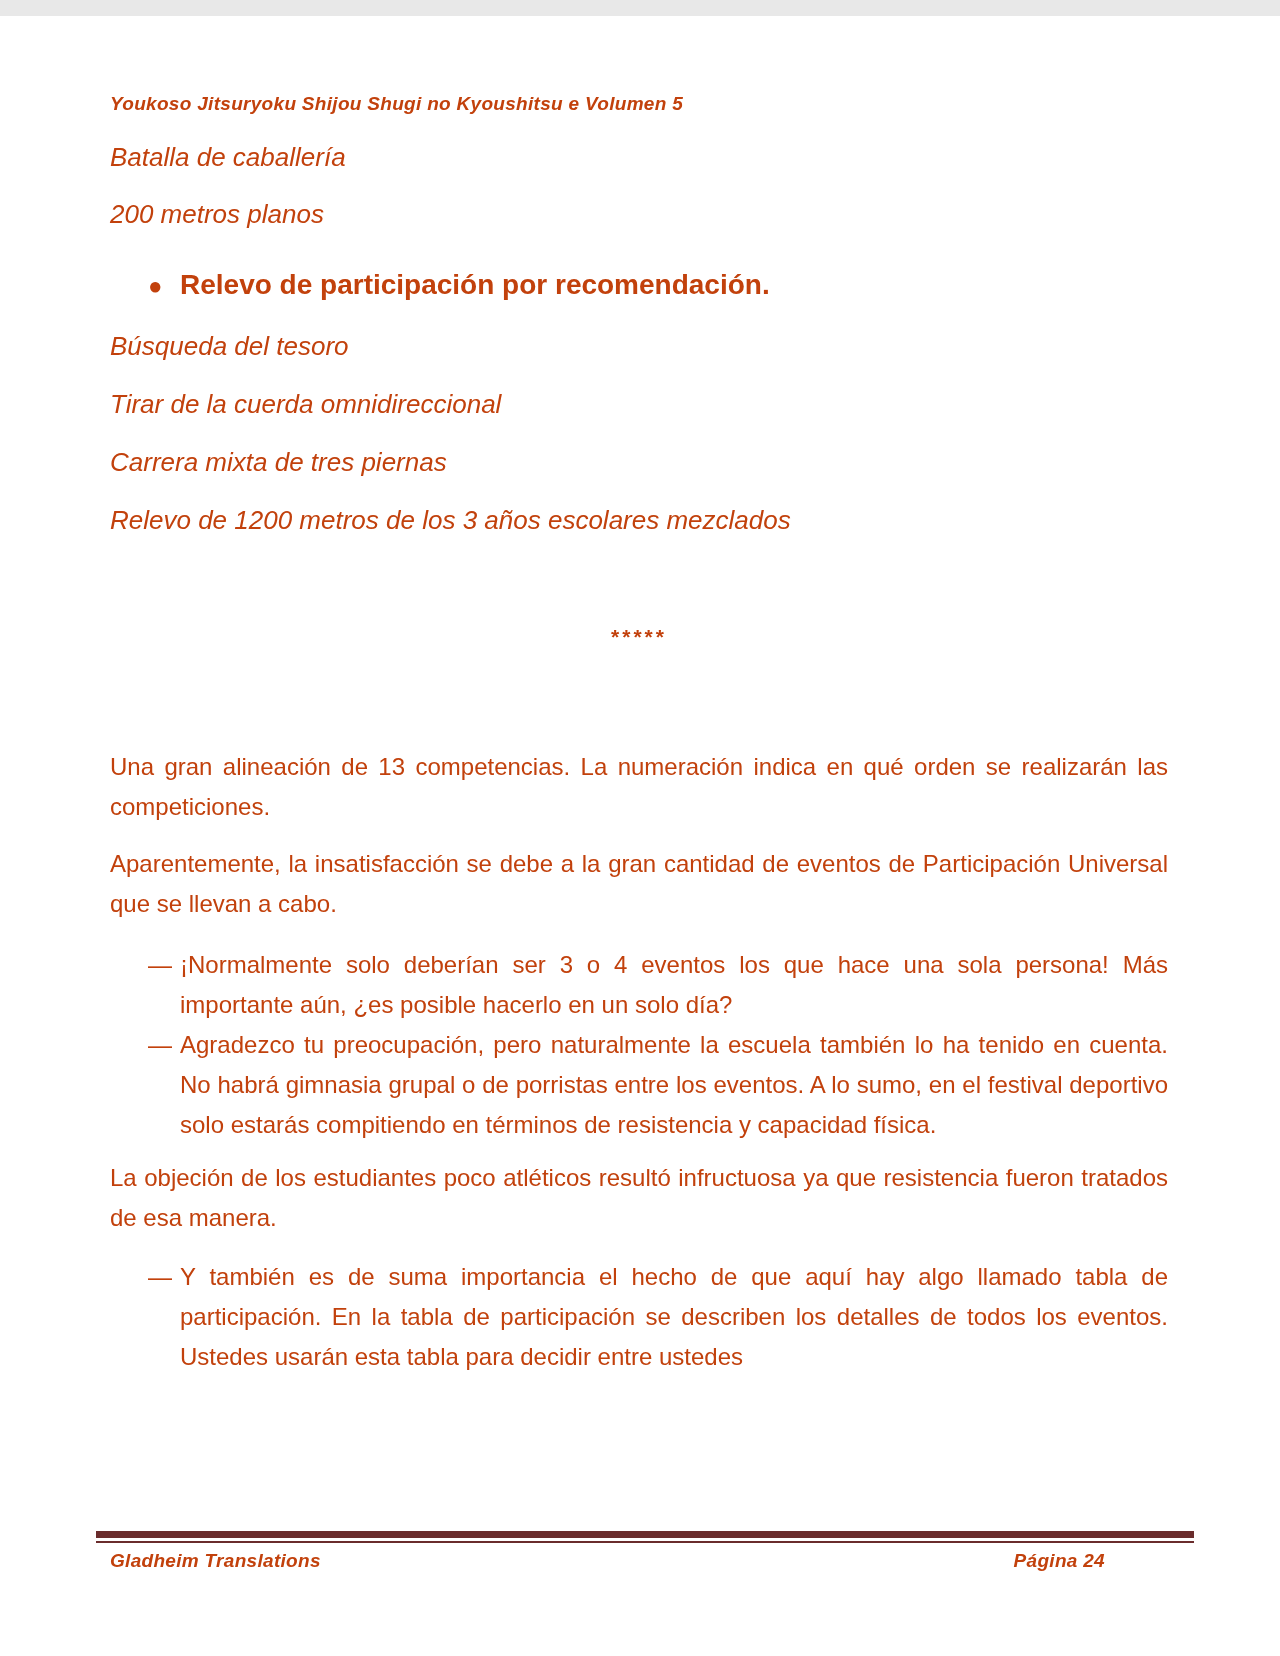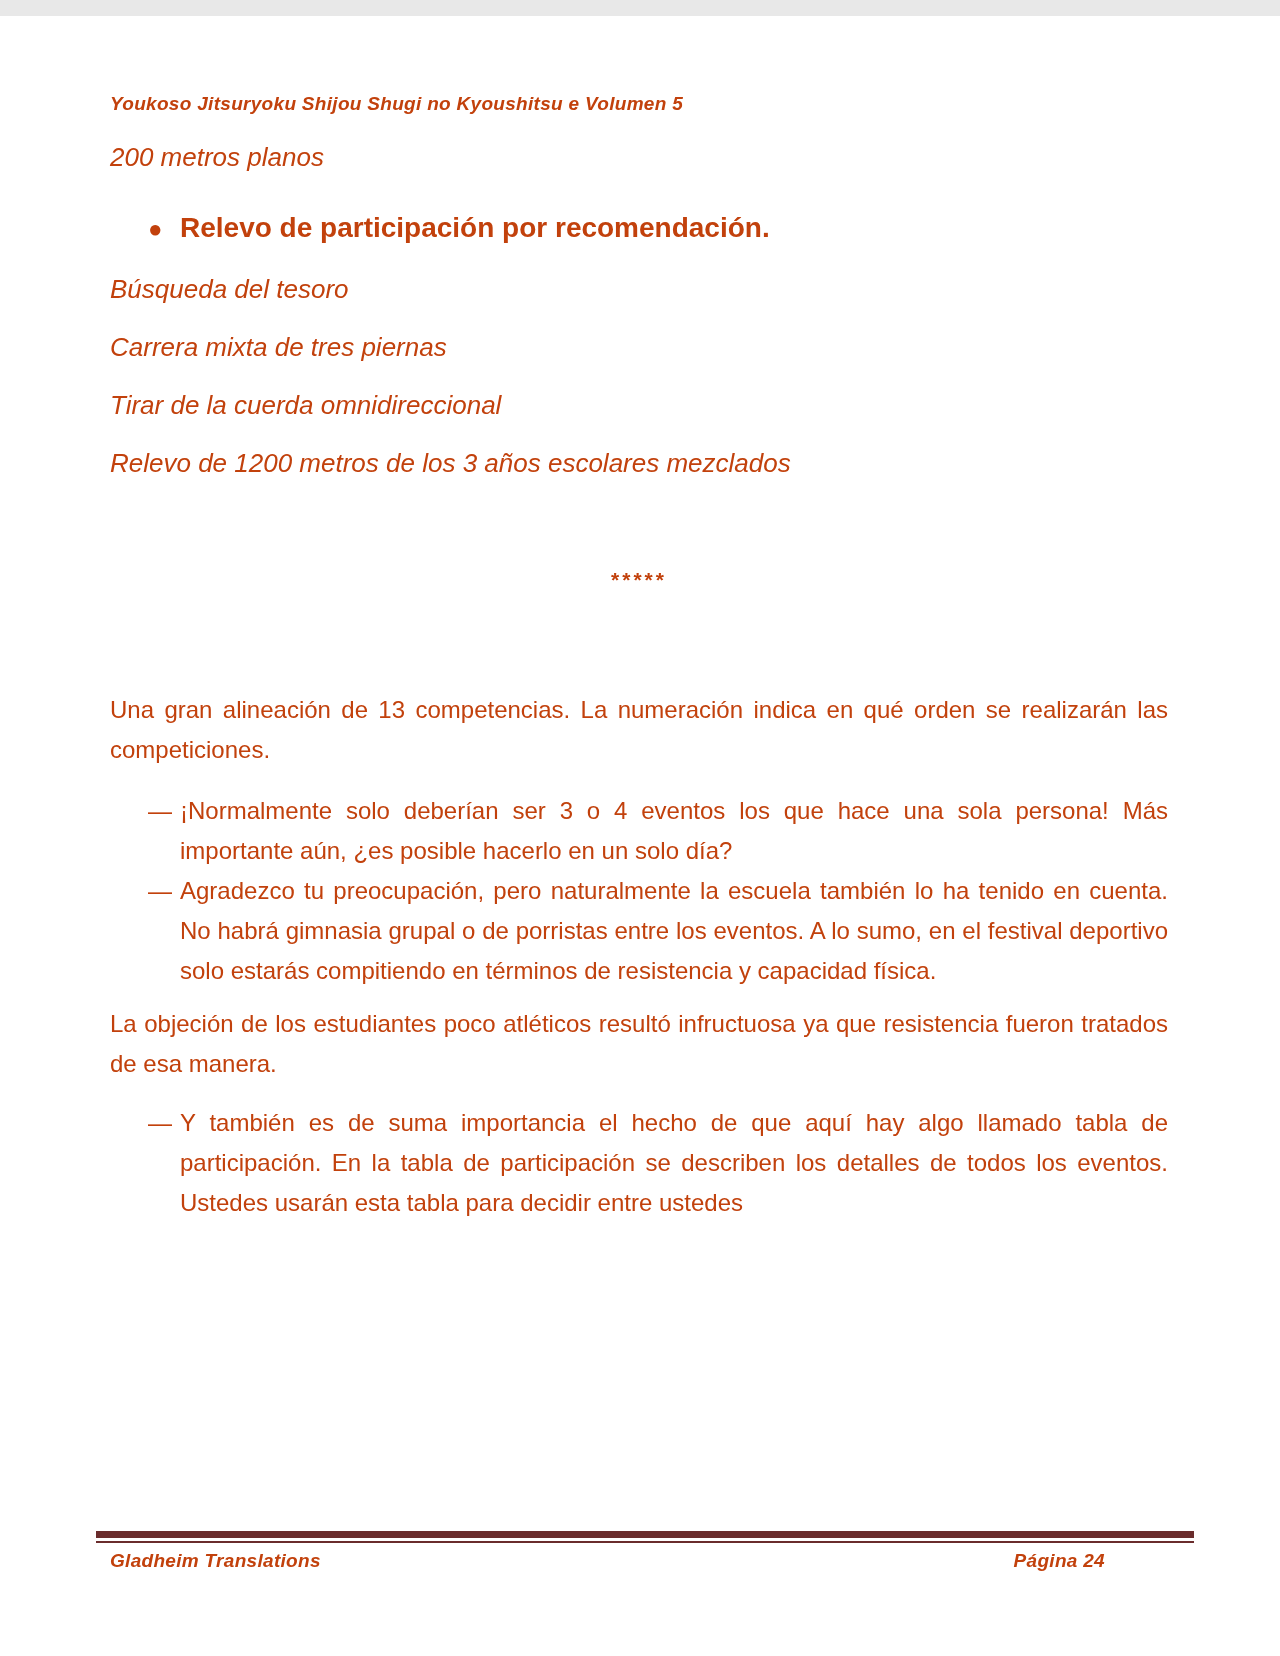"Batalla de caballería" div.event-item { html: none -> <div>Batalla de caballería</div> }
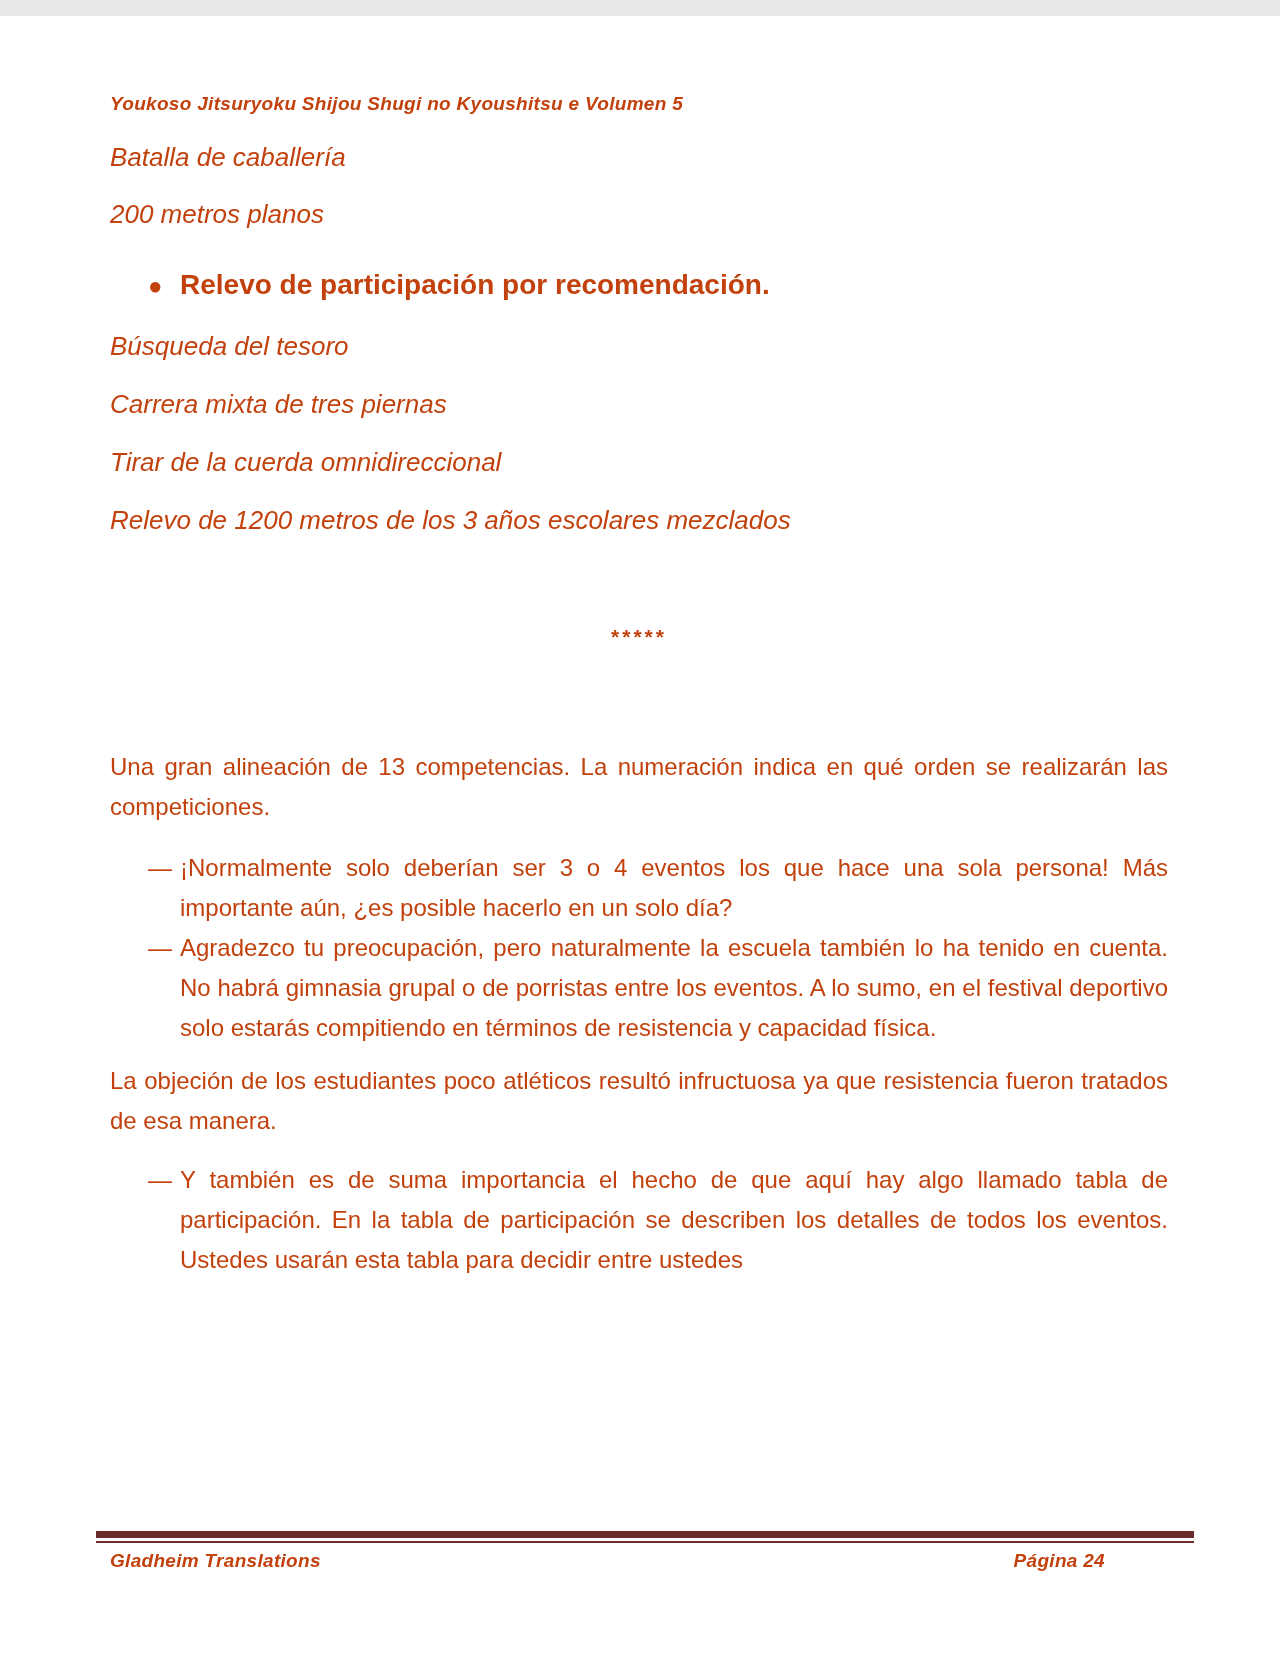"Carrera mixta de tres piernas" div.event-item { order: before "Tirar de la cuerda omnidireccional" -> after "Tirar de la cuerda omnidireccional" }
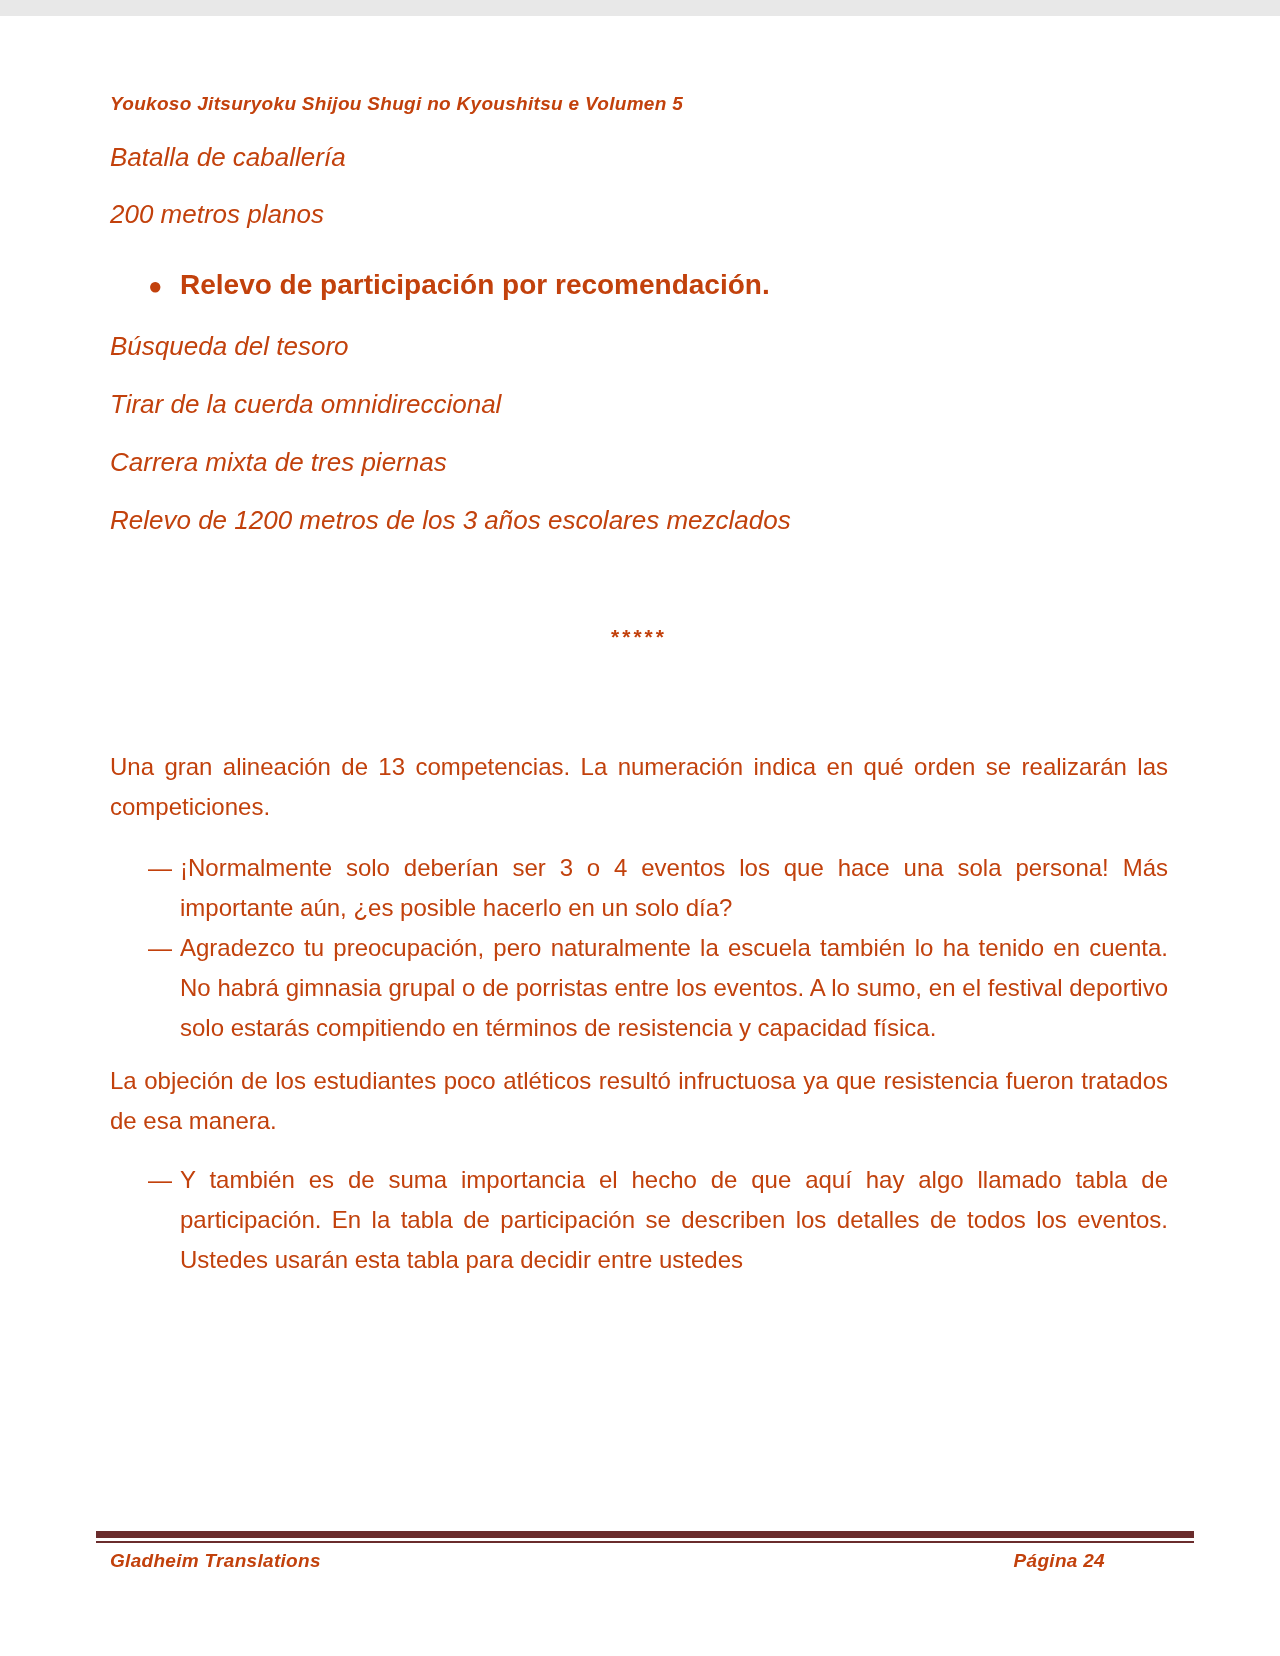"Aparentemente, la insatisfacción se debe" p.para { html: none -> <p>Aparentemente, la insatisfacción se debe a la gran cantidad de eventos de Participación Universal que se llevan a cabo.</p> }
